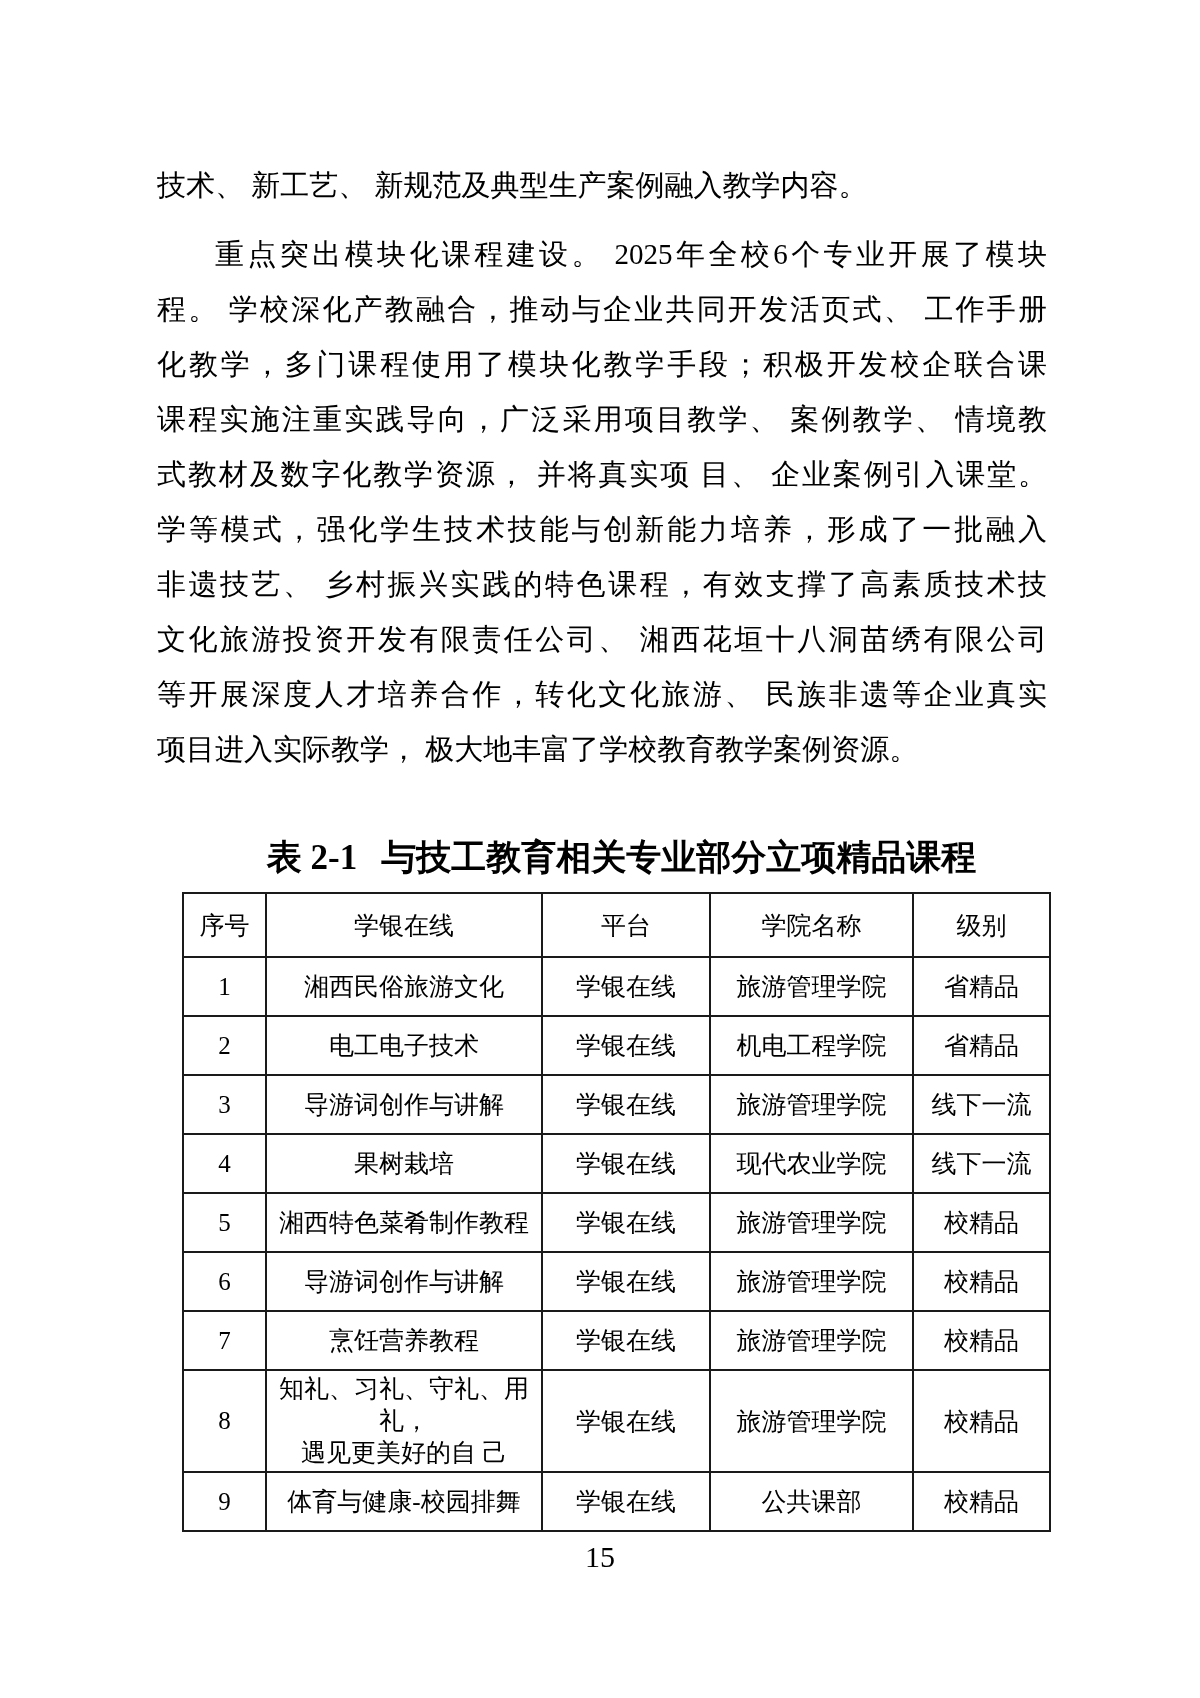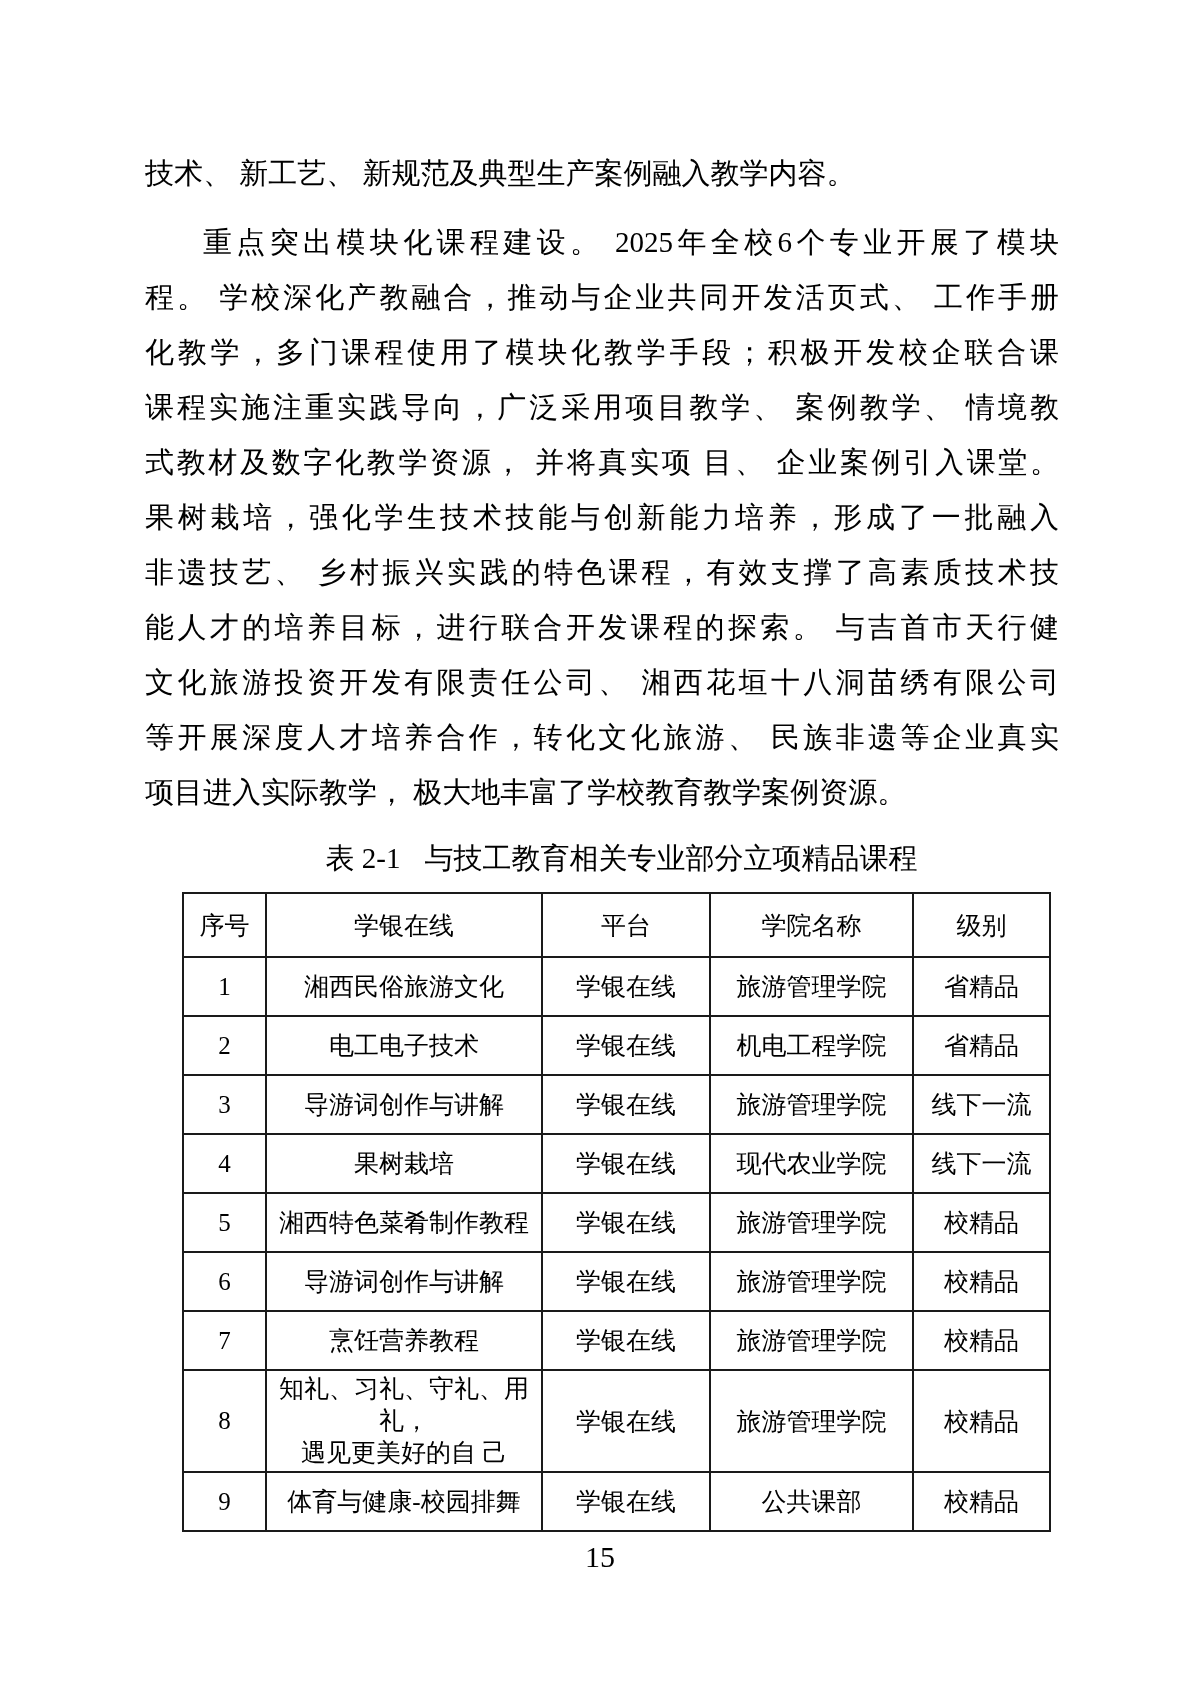"技术、 新工艺、 新规范及典型生产案例融入教学内容。" .paragraph { margin: 0 -> 12px }
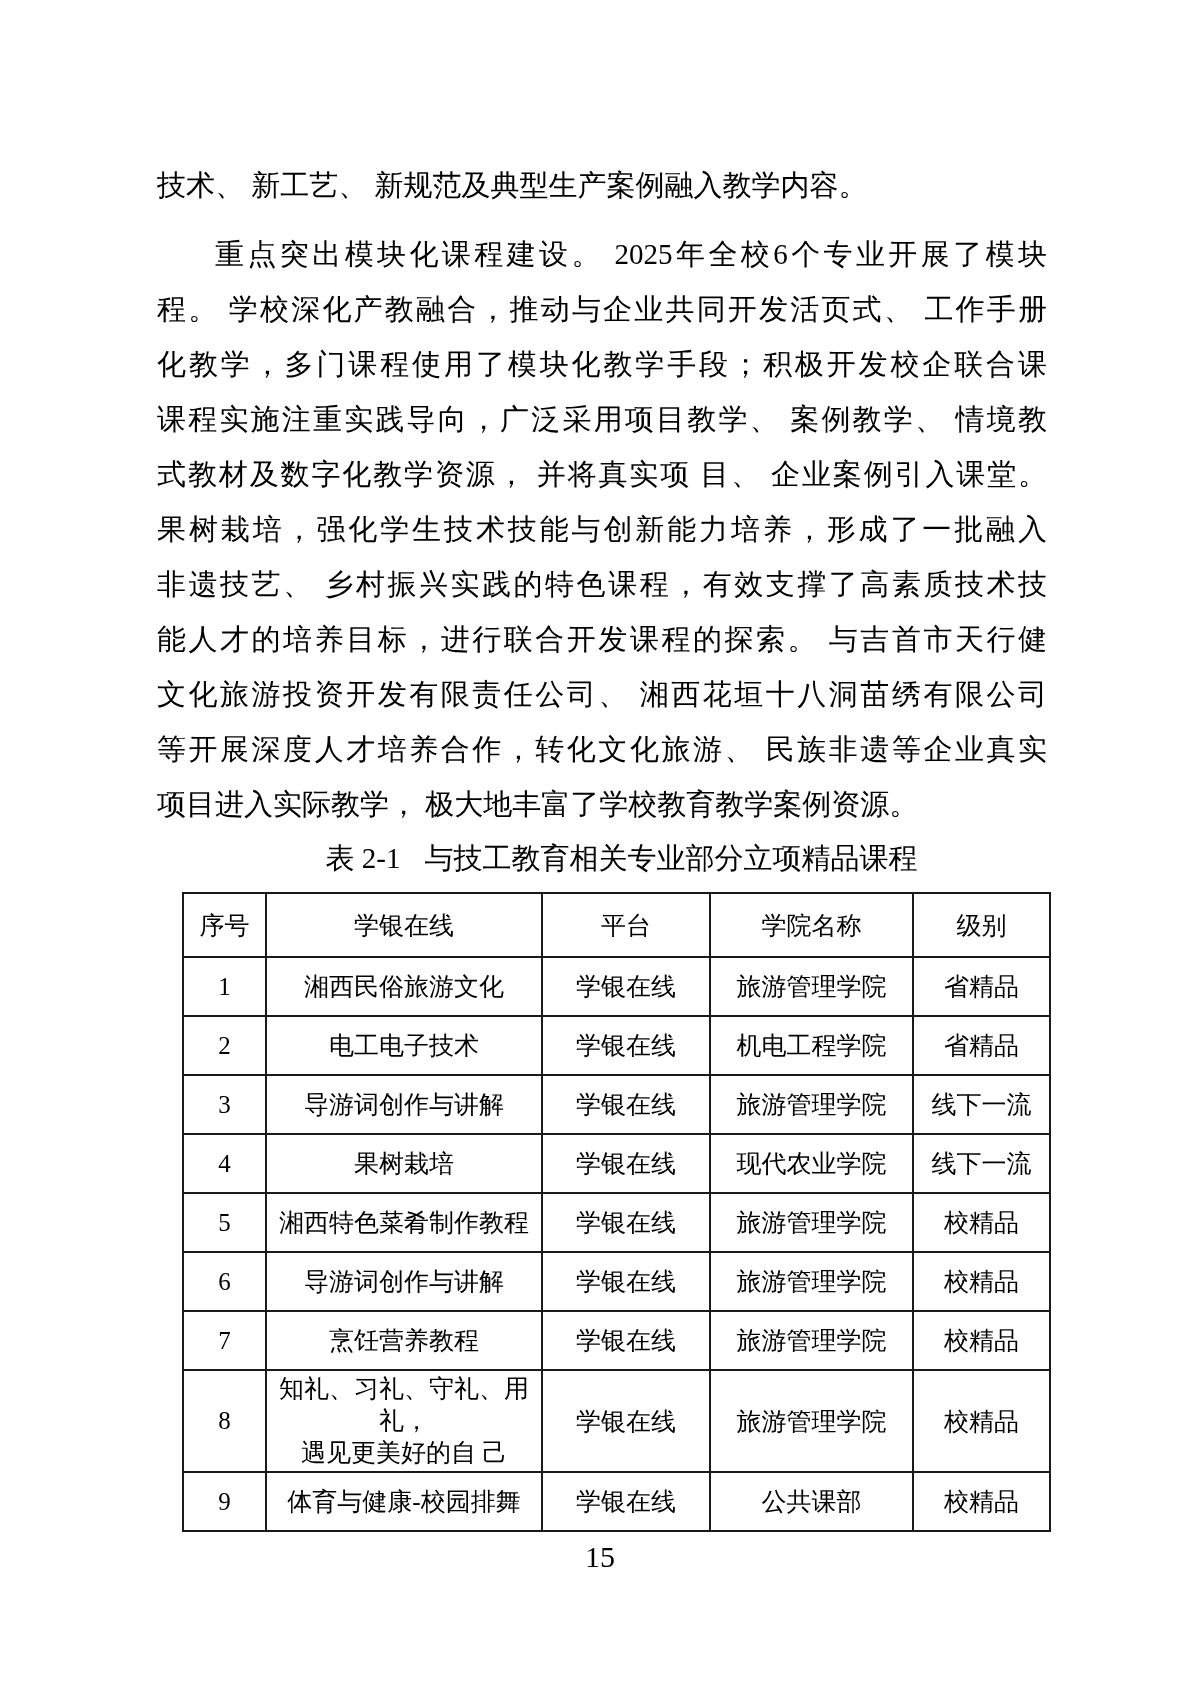"果树栽培，强化学生技术技能与创新能力培养，形成了一批融入" div.line { text: 果树栽培 -> 学等模式 }
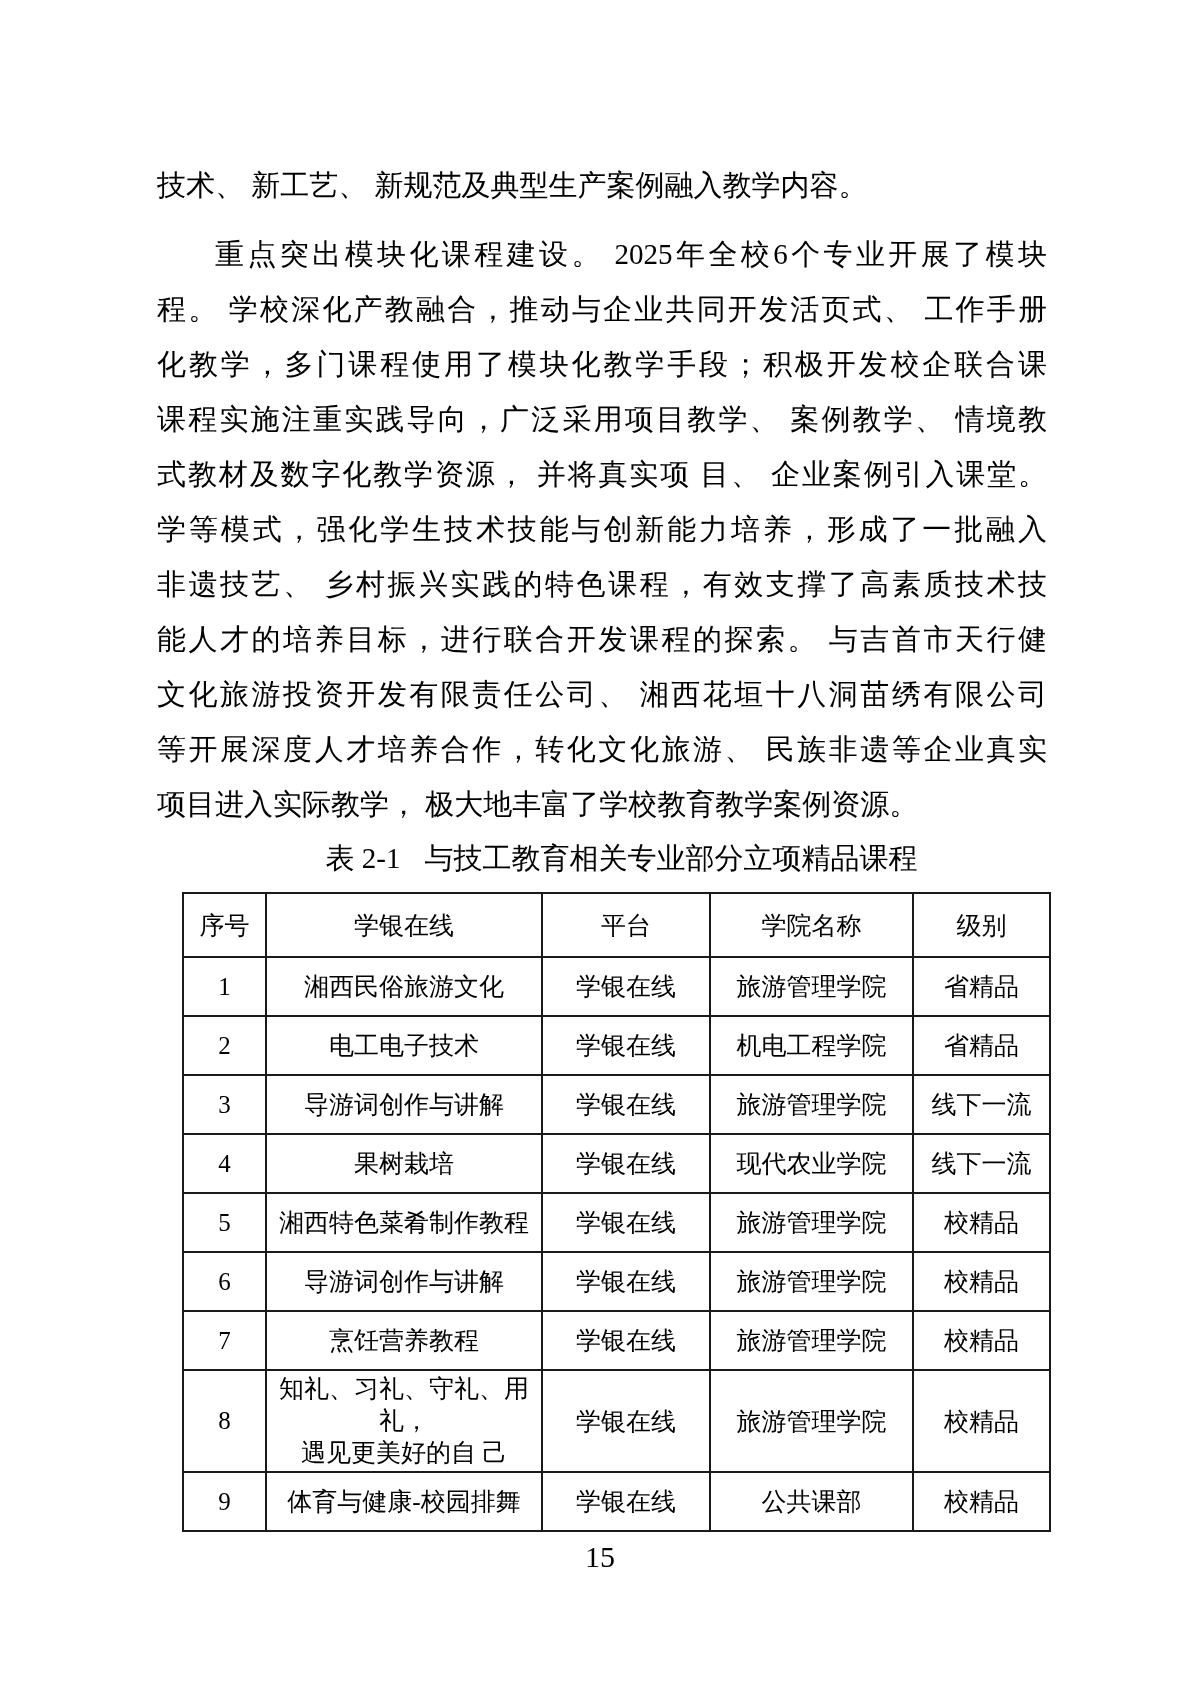"能人才的培养目标，进行联合开发课程的探索。 与吉首市天行健" div.line { html: <div>能人才的培养目标，进行联合开发课程的探索。 与吉首市天行健</div> -> none }
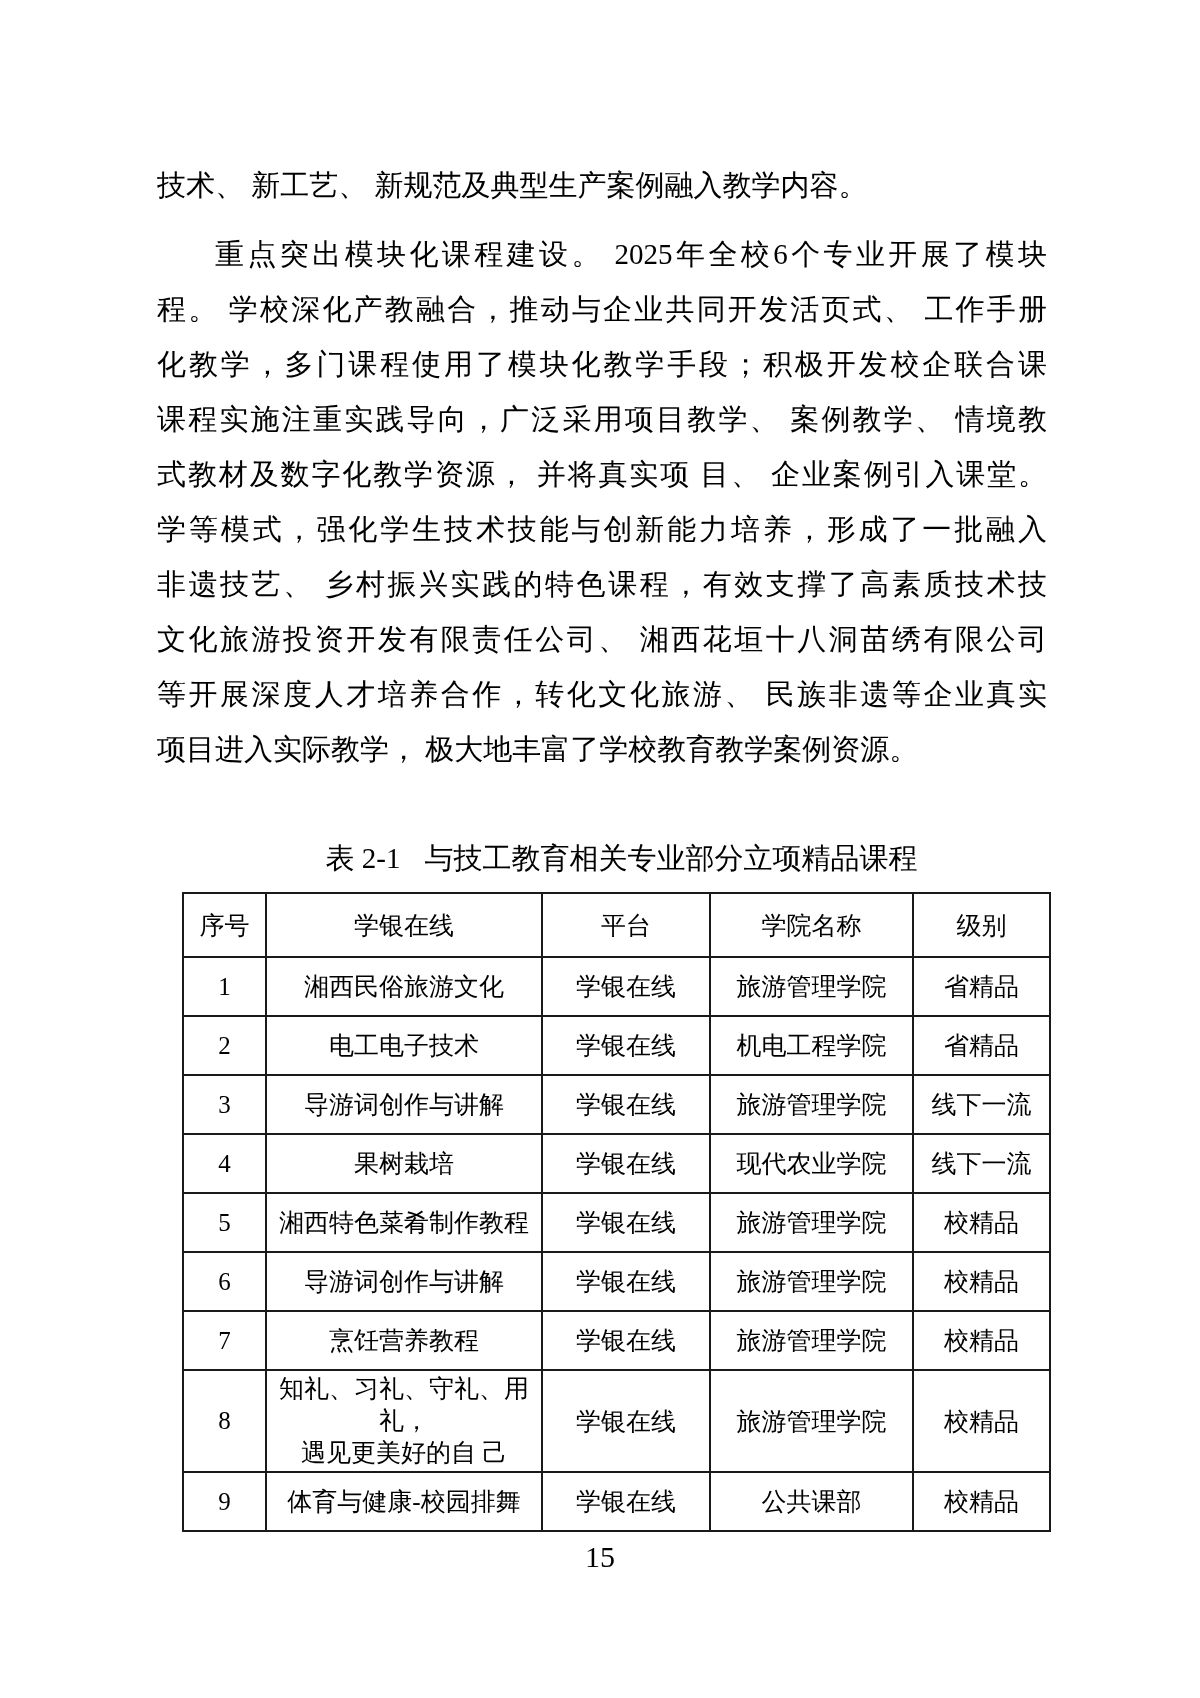"表 2-1 与技工教育相关专业部分立项精品课程" .table-caption { font-size: 29px -> 35px; font-weight: normal -> bold }
